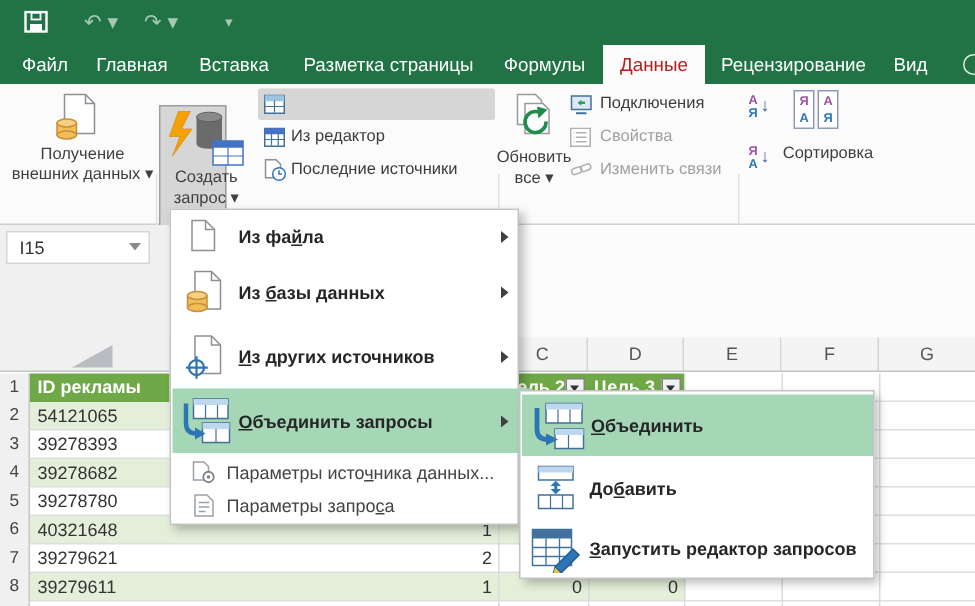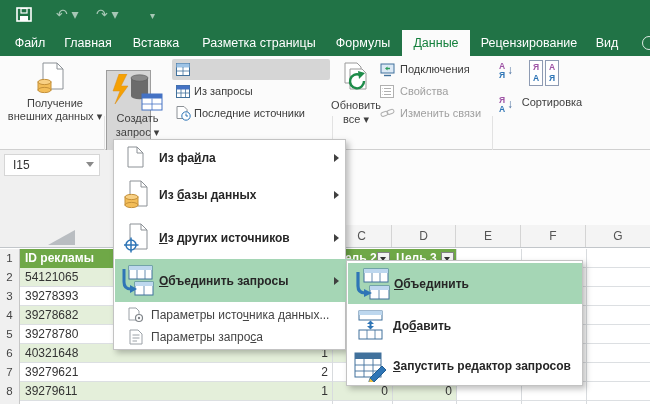"Данные" .tab.active { color: #15803d -> #b91c1c }
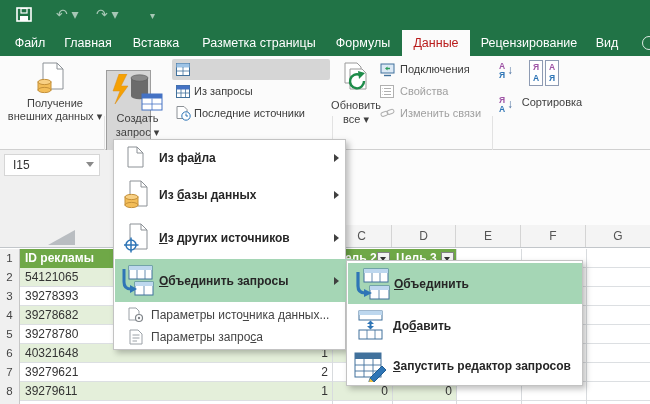"Из запросы" div.smalllabel { text: запросы -> редактор }
